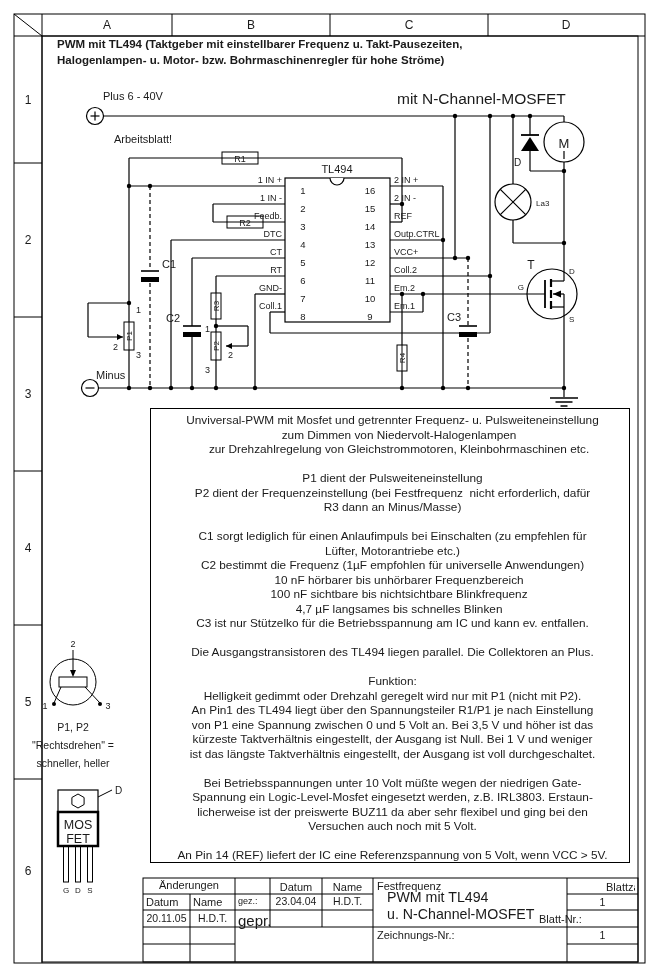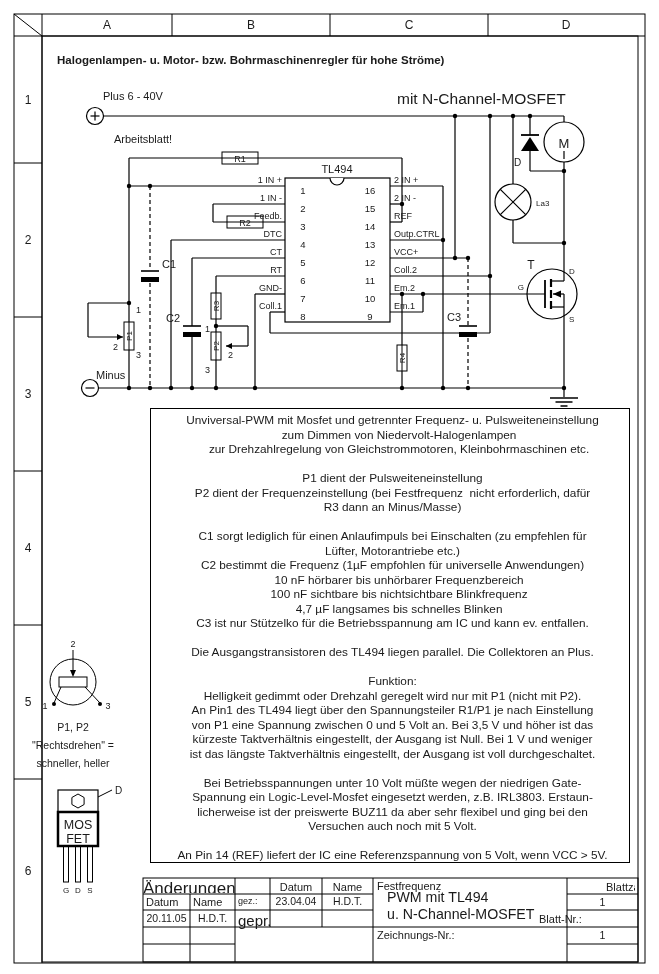"PWM mit TL494 (Taktgeber mit" span { html: none -> <span>PWM mit TL494 (Taktgeber mit einstellbarer Frequenz u. Takt-Pausezeiten,</span> }
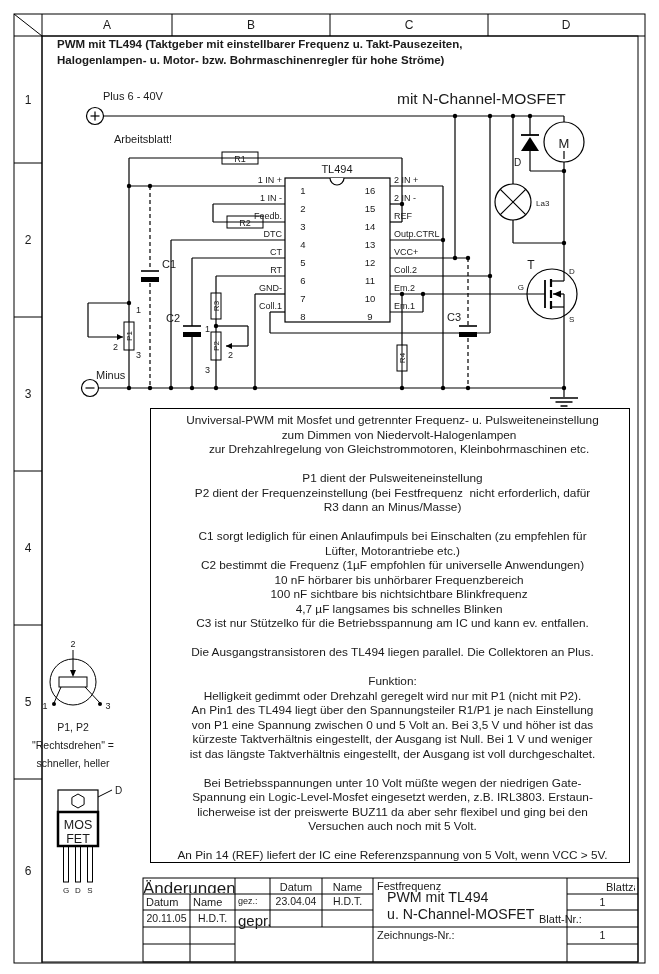"Änderungen" div.tb { font-size: 17px -> 11px }
